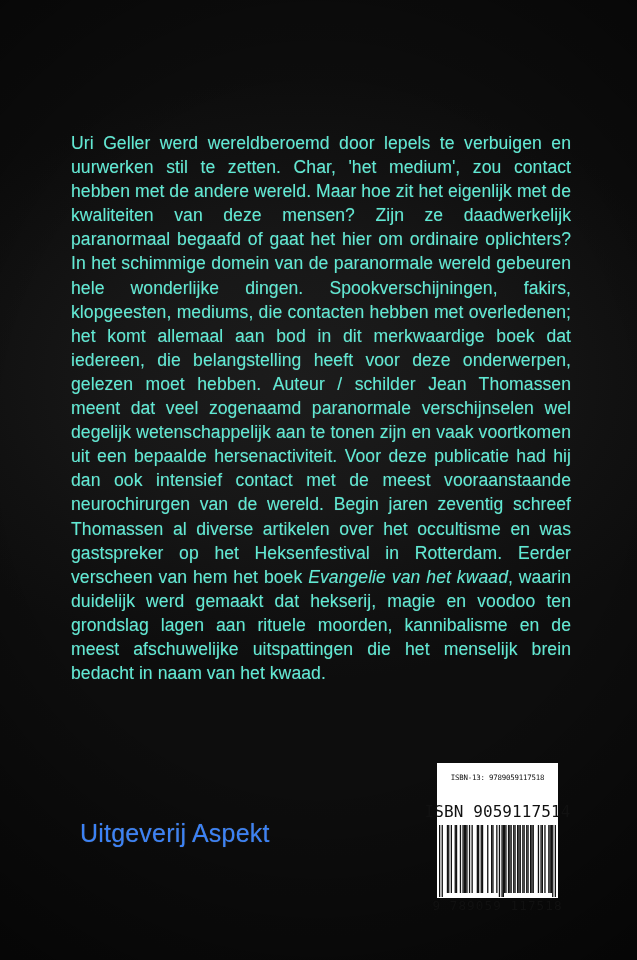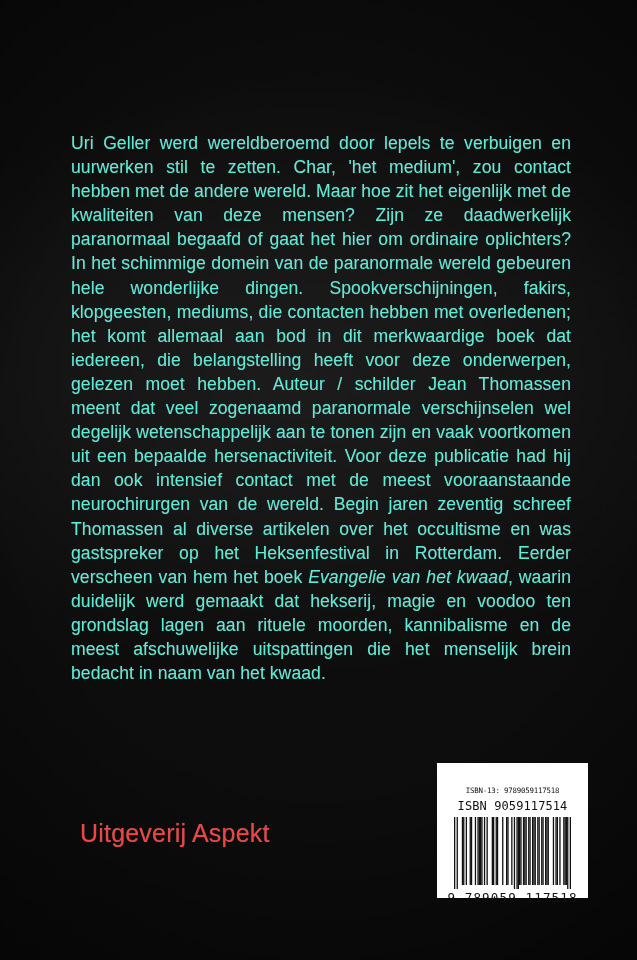"ISBN-13: 9789059117518" .barcode-block { padding-top: 23px -> 10px; width: 151px -> 121px }
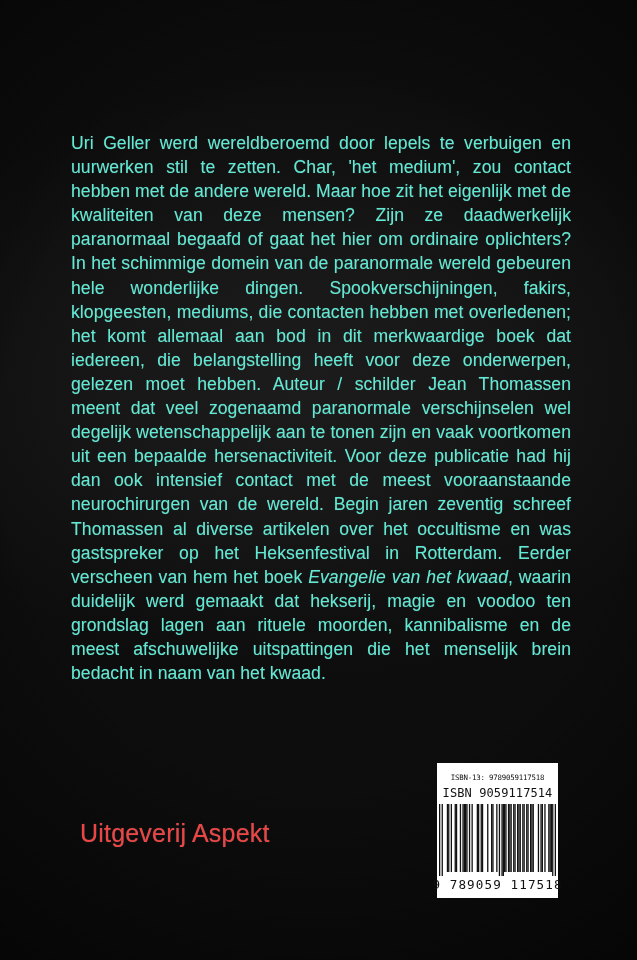"ISBN 9059117514" .isbn10-line { font-size: 12px -> 16px; margin-top: 4px -> 20px }
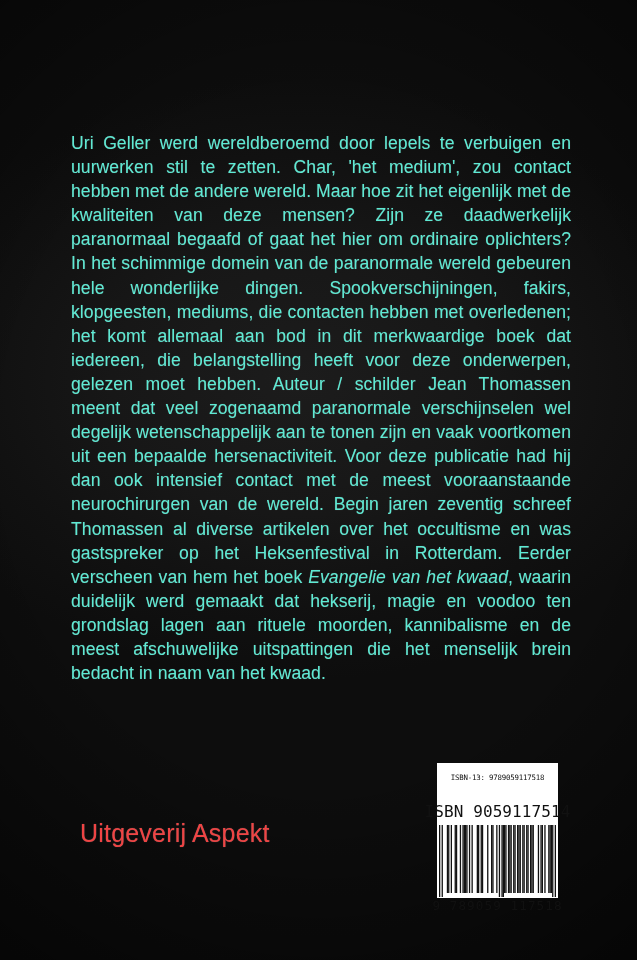"Uitgeverij Aspekt" .publisher-block { color: #ef4444 -> #3b82f6 }
